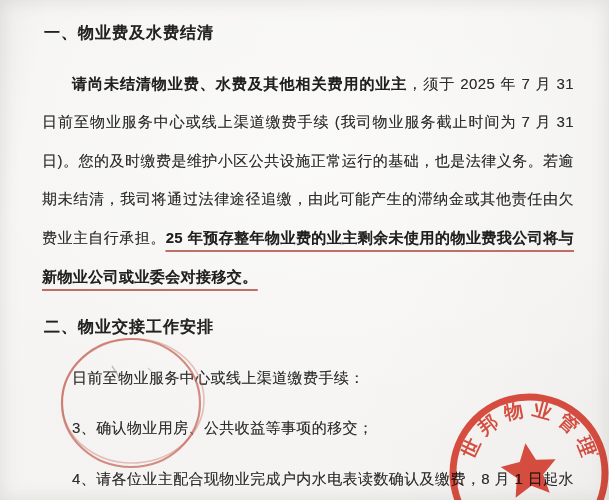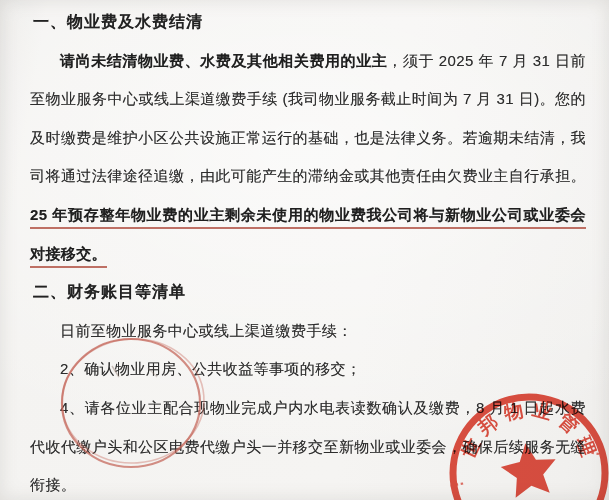"一、物业费及水费结清" .sec-heading { margin: 0 -> 11px }
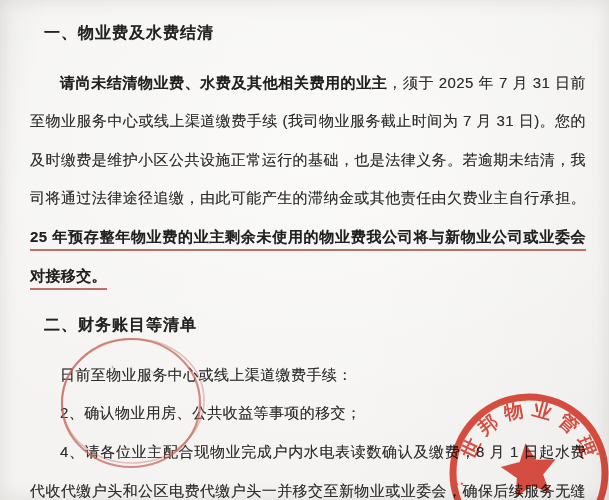"请尚未结清物业费、水费及其他相关费用的业主，须于 2025 年 7 月" p.para { margin: 0 -> 12px }
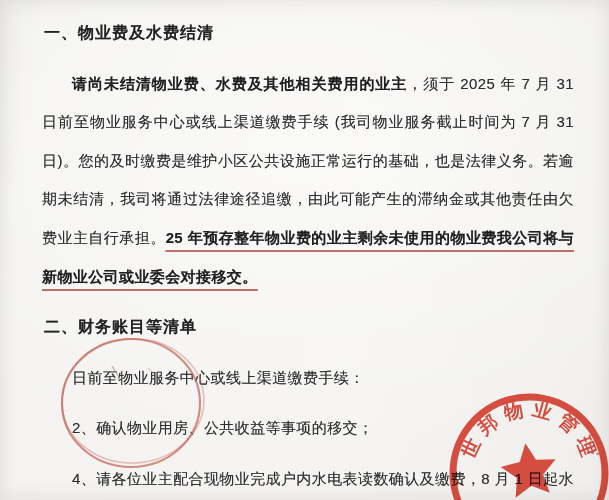"二、财务账目等清单" p.sec-heading { text: 财务账目等清单 -> 物业交接工作安排 }
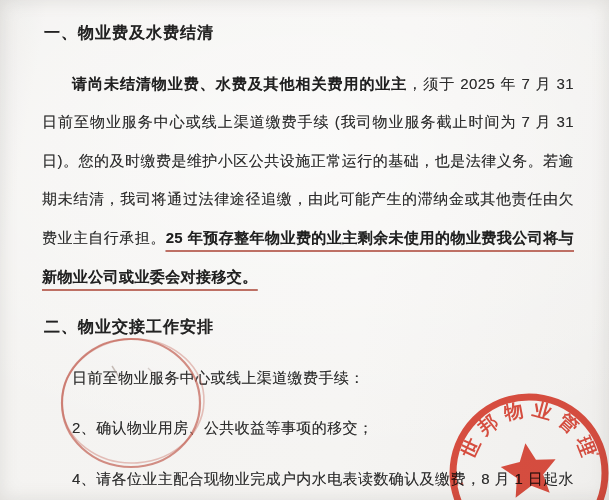"2、确认物业用房、公共收益等事项的移交；" p.para { text: 2 -> 3 }
